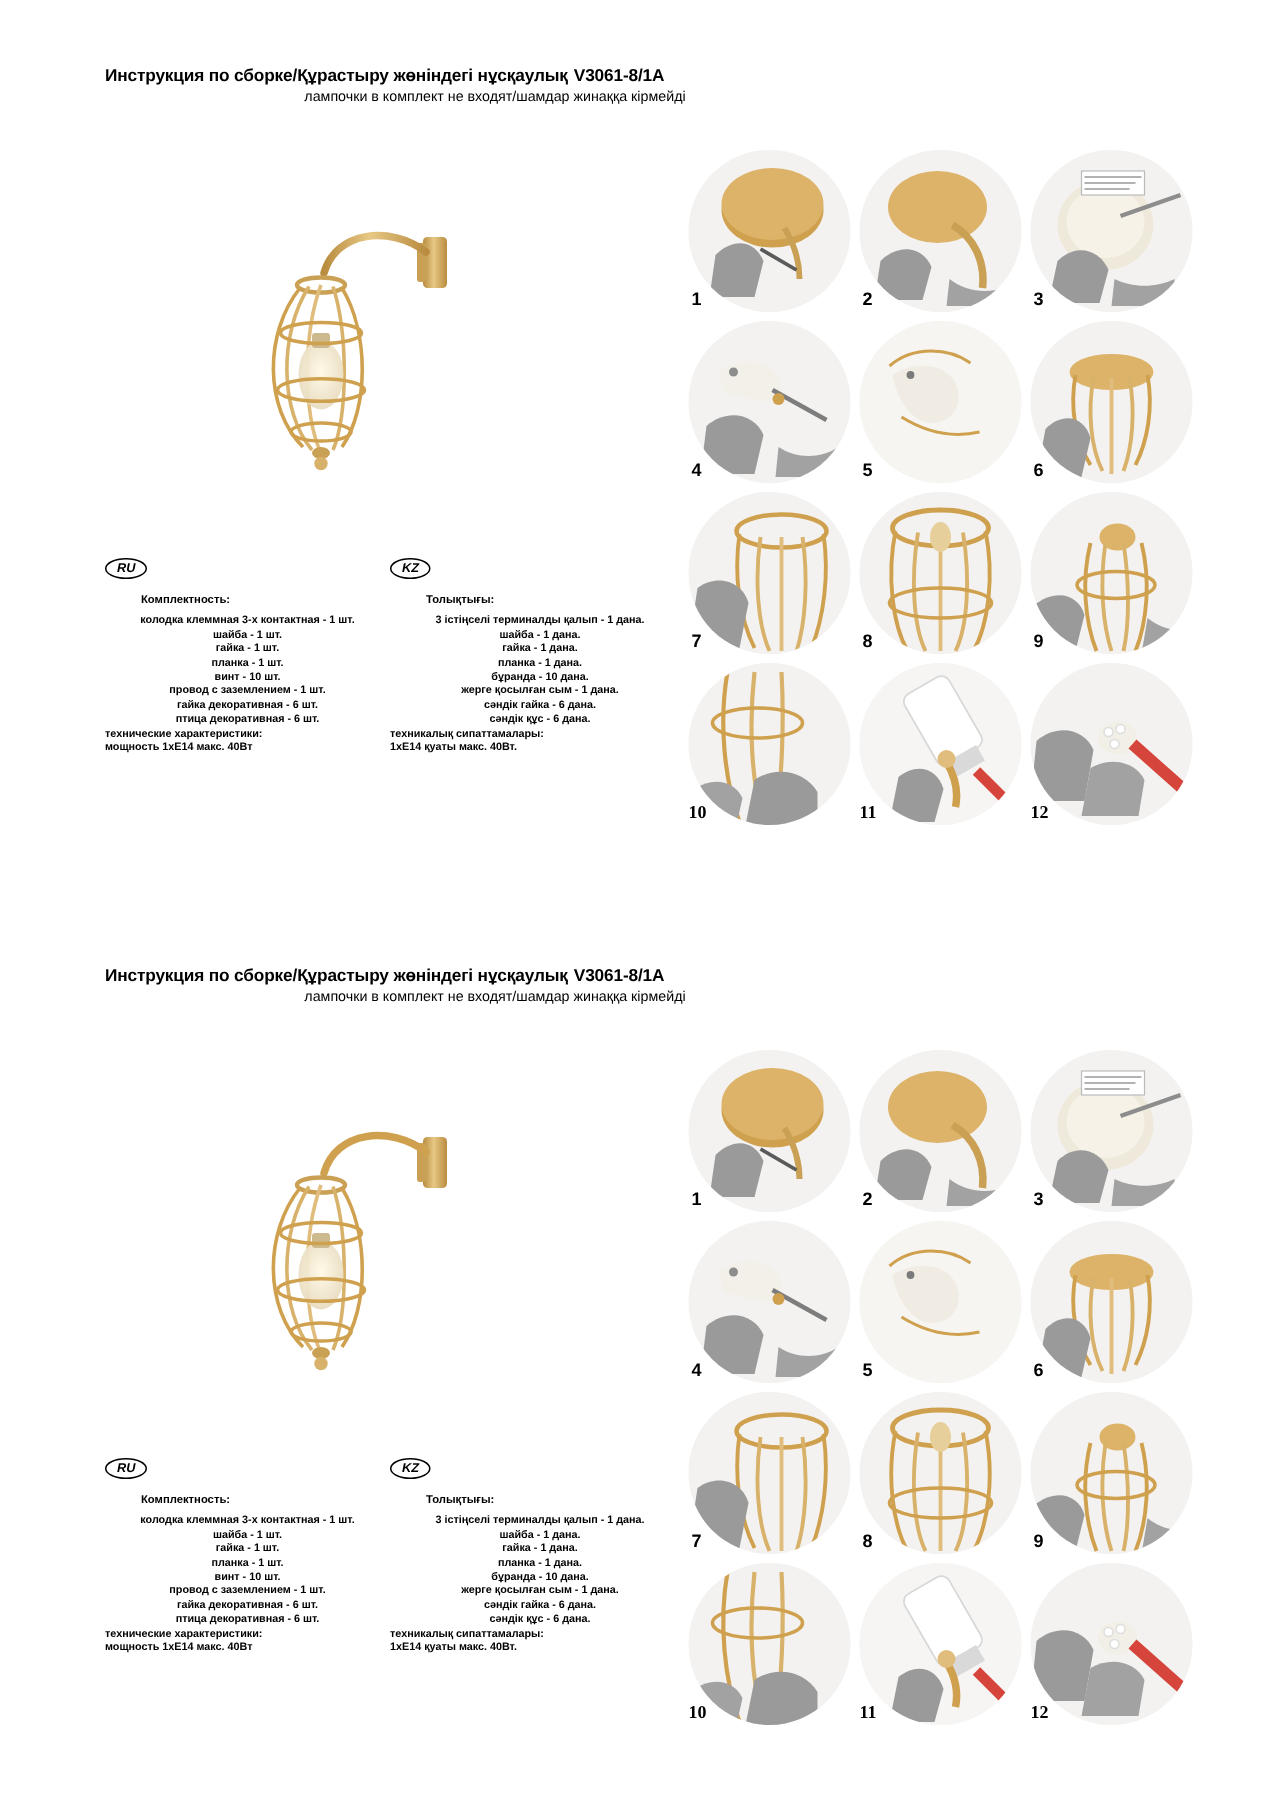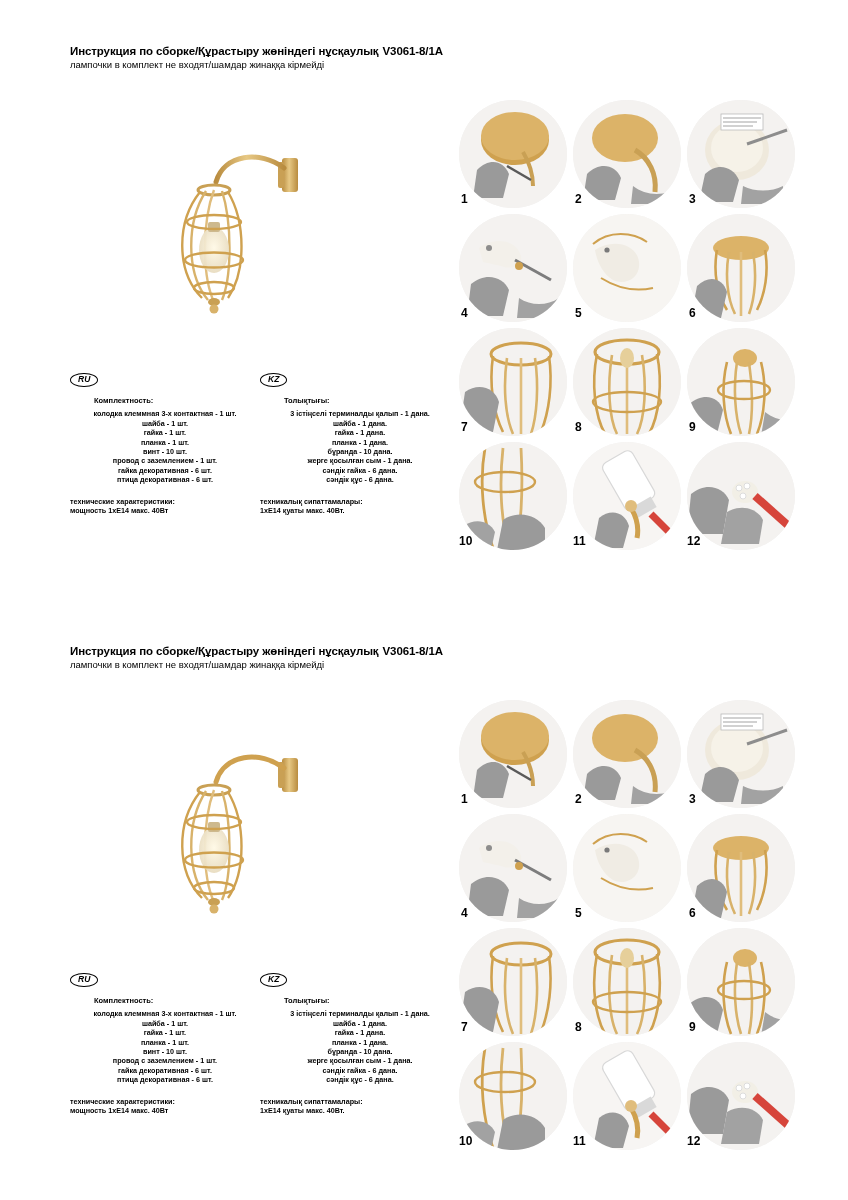"лампочки в комплект не входят/шамдар" .subtitle { text-align: none -> center }
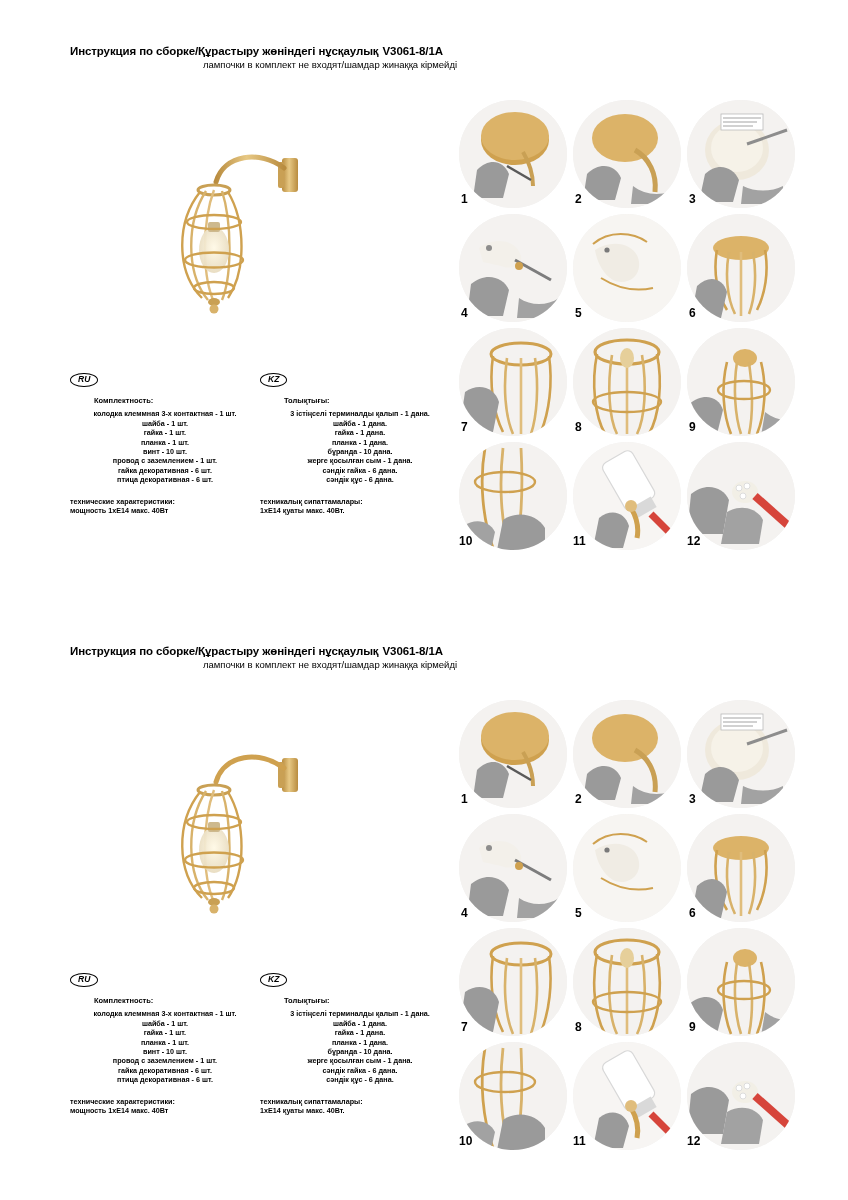"технические характеристики:" .spec-tech { margin-top: 12px -> none }
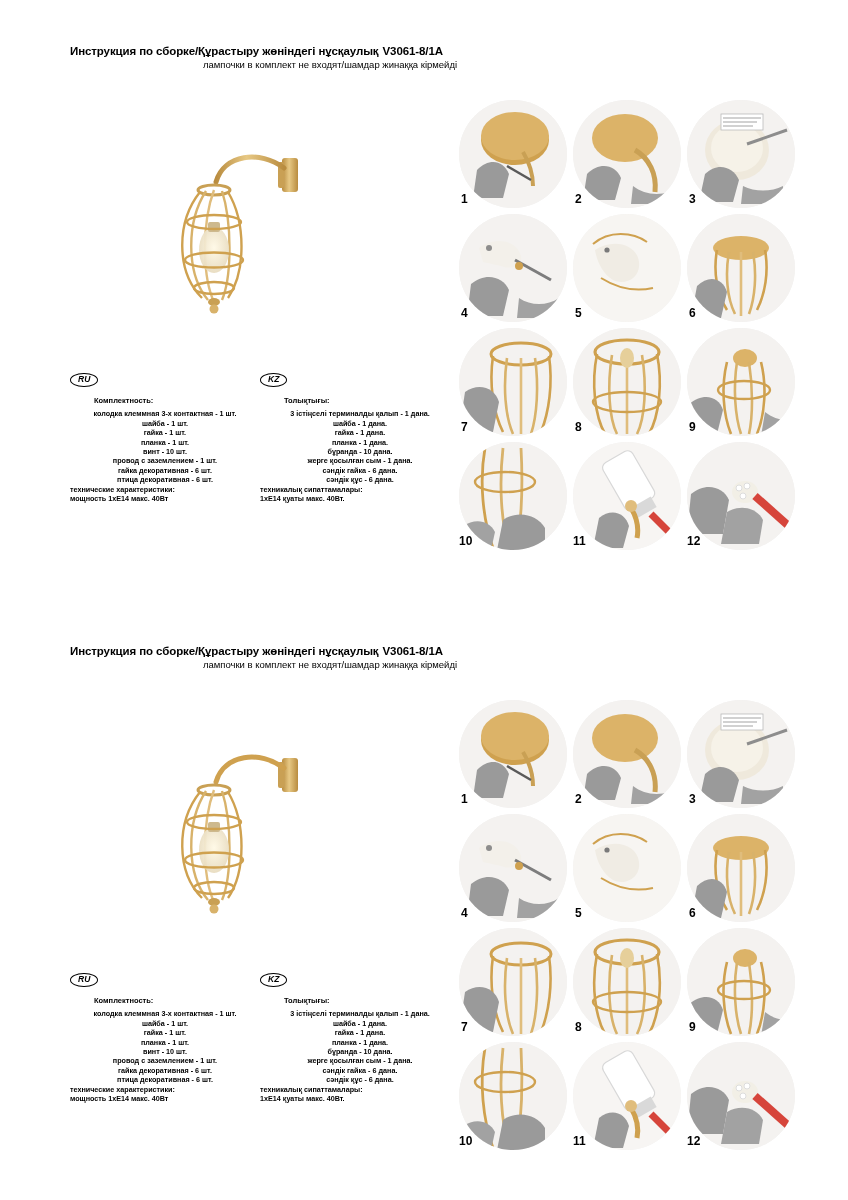"10" .step-num.wide { font-family: none -> Liberation Serif, serif }
